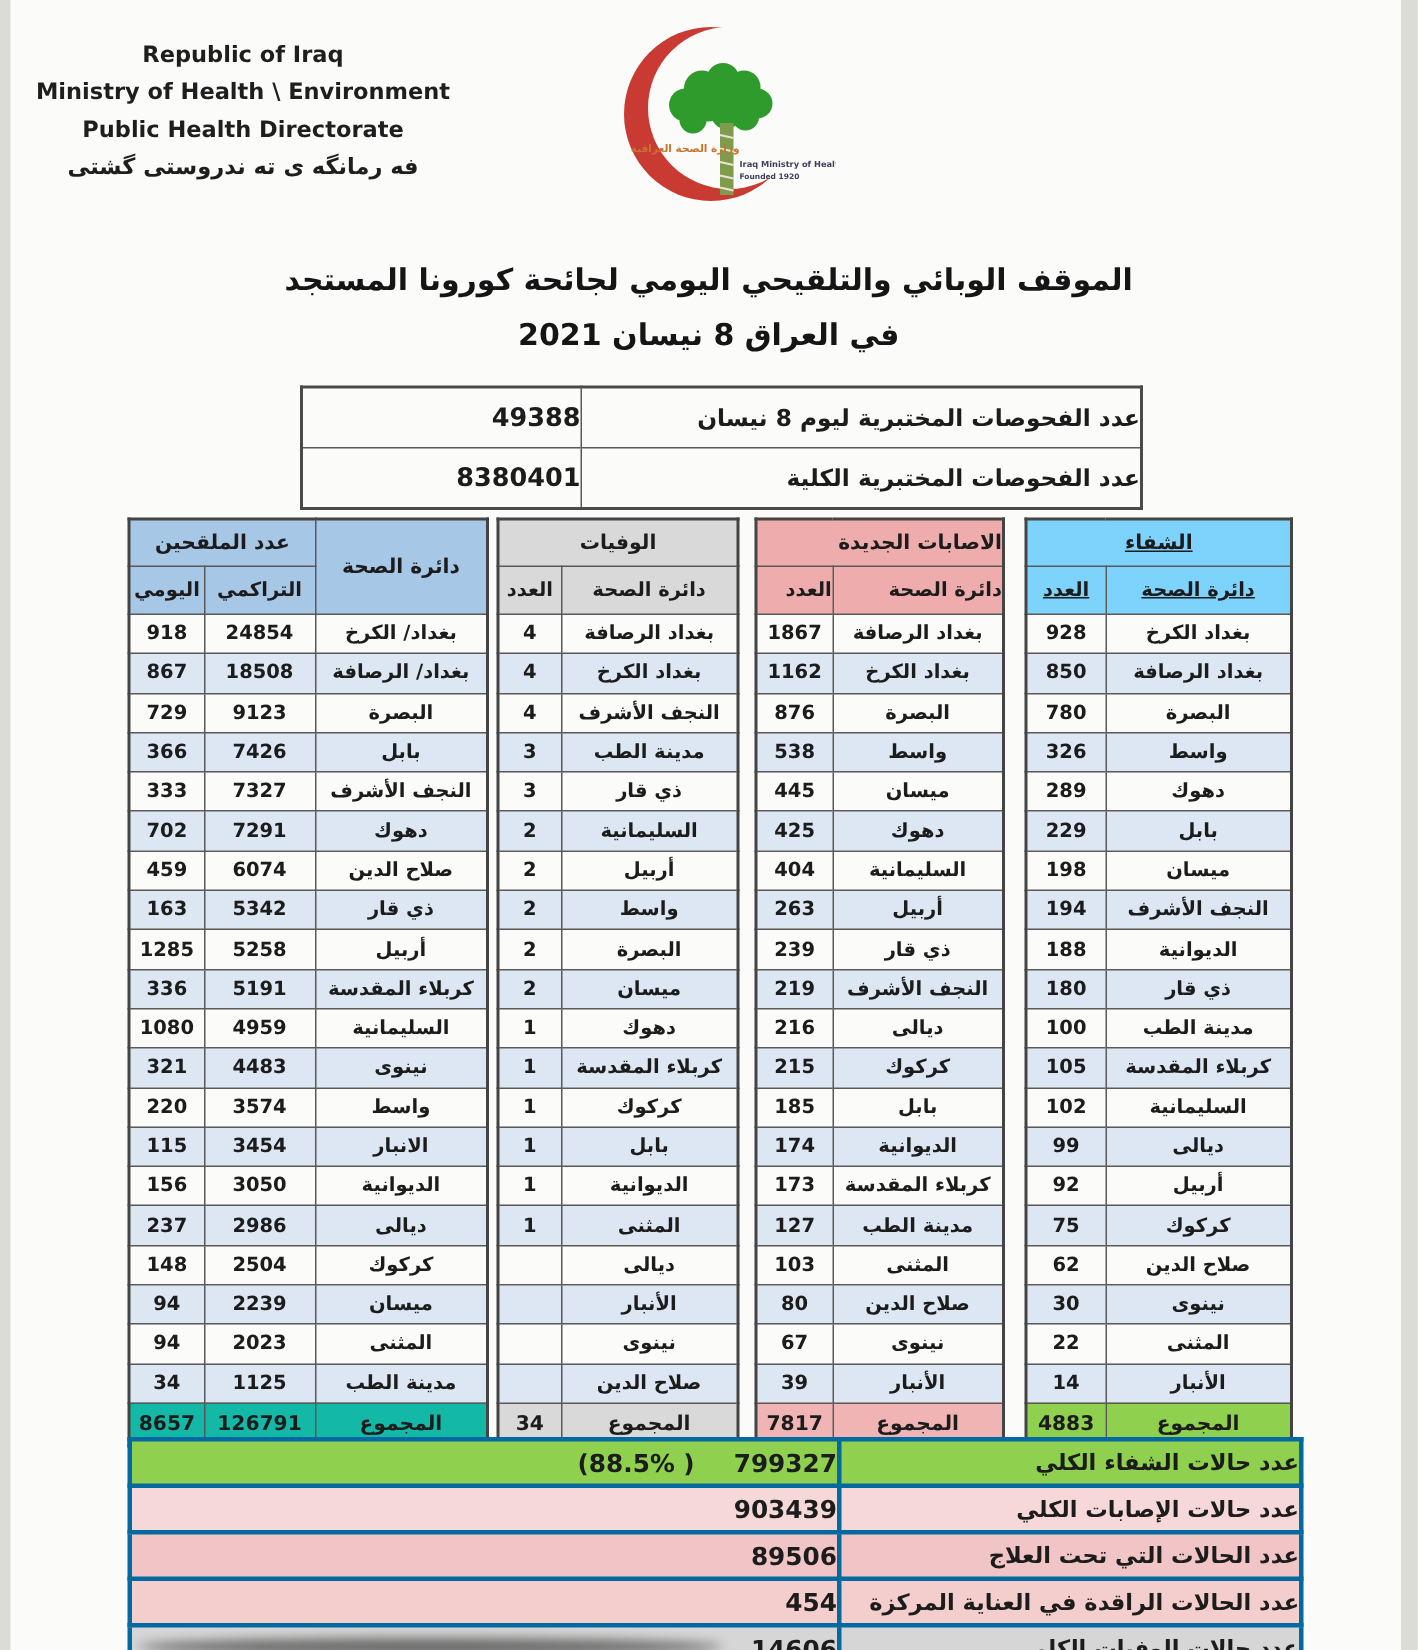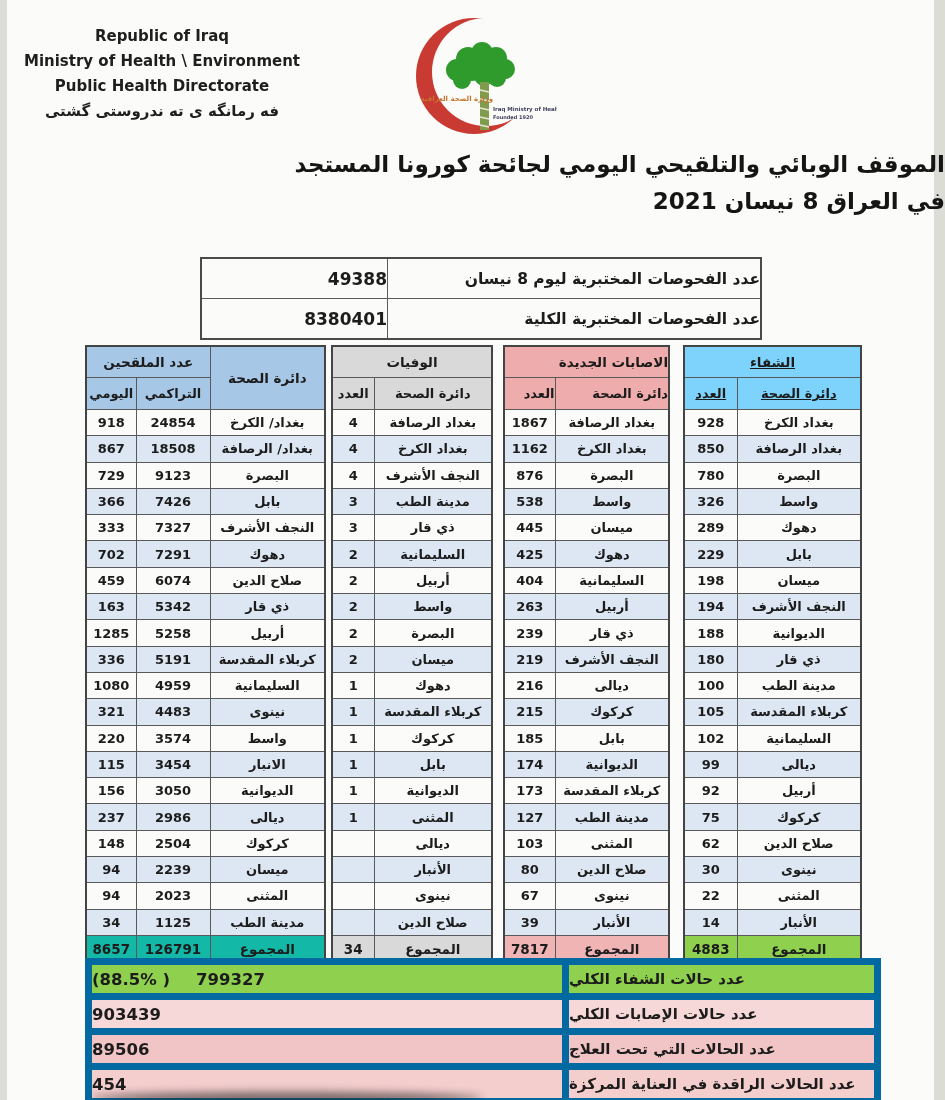"الموقف الوبائي والتلقيحي اليومي لجائحة" .title { font-size: 23px -> 20px; text-align: right -> center; top: 146px -> 168px }
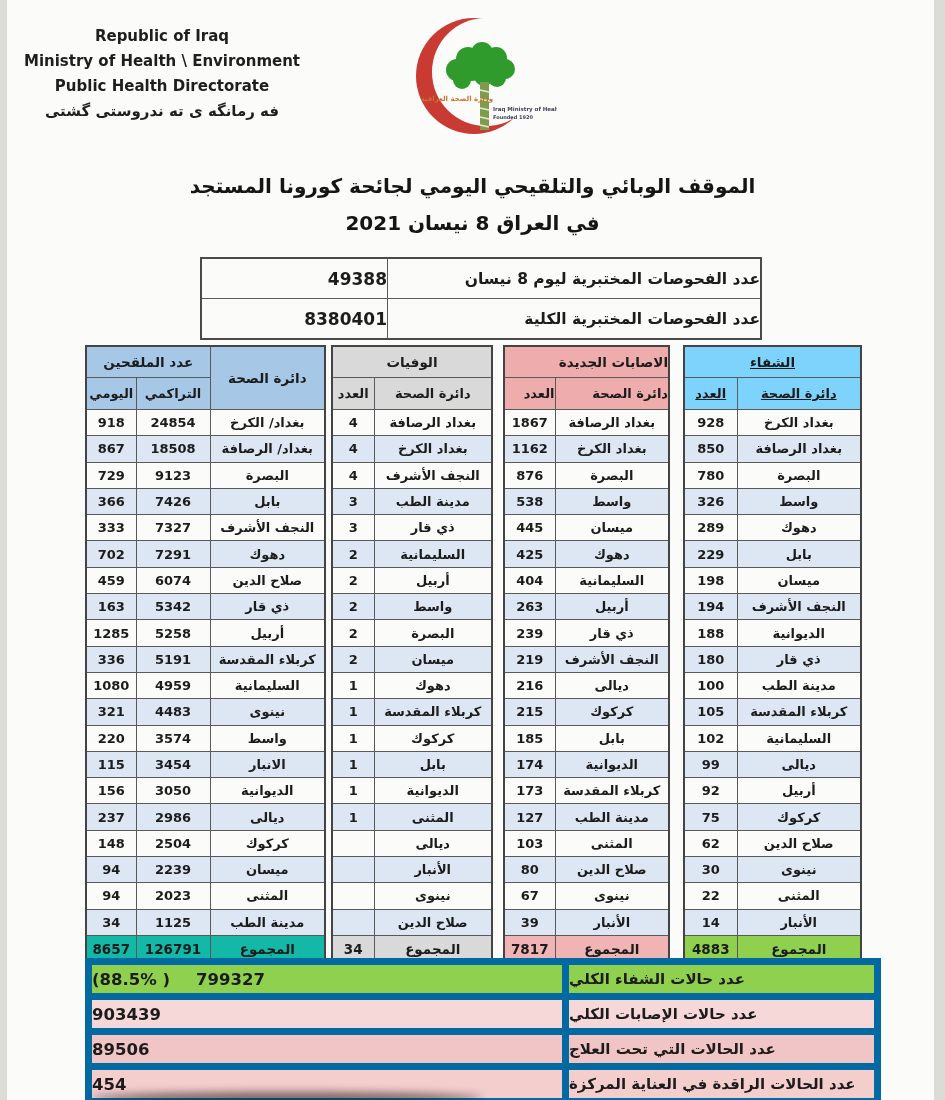"(88.5% ) 799327" .summary td { border: 7px solid #0369a1 -> 3px solid #0369a1; text-align: left -> right }
